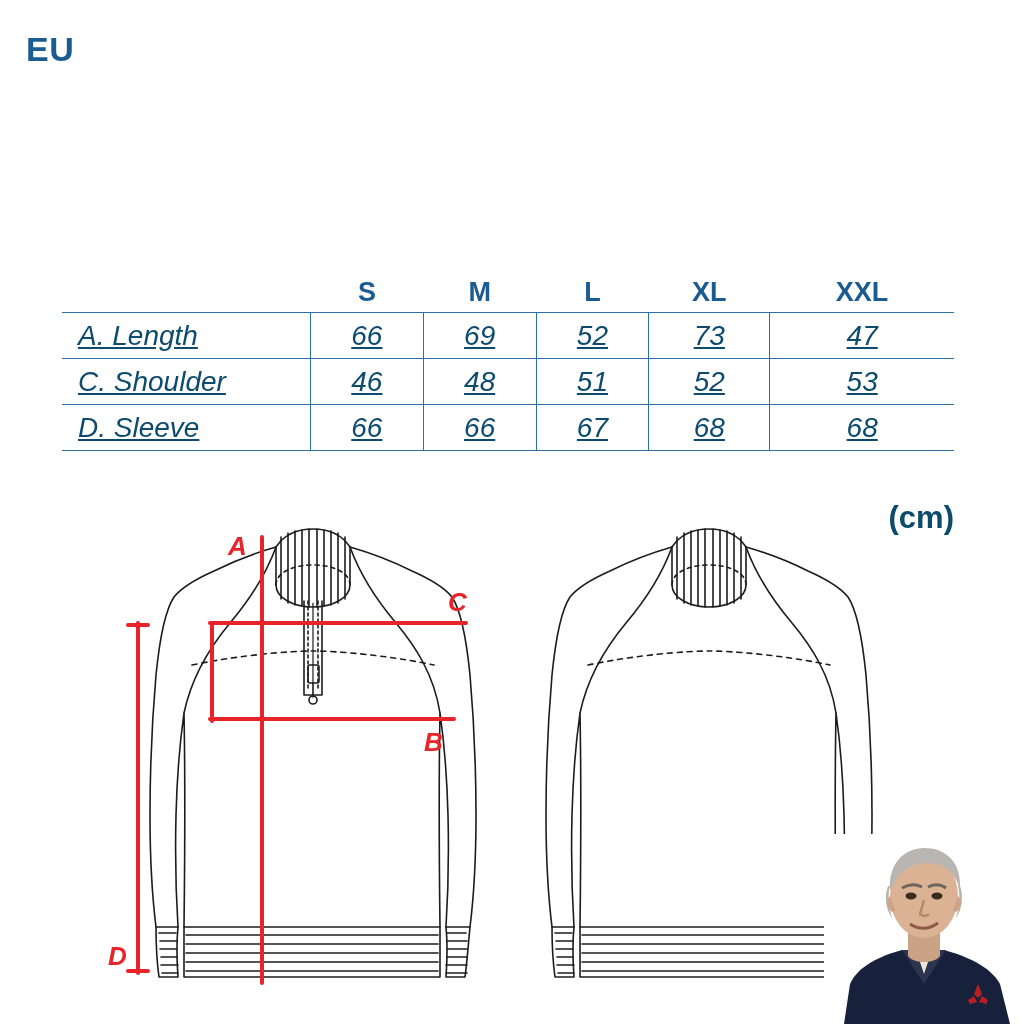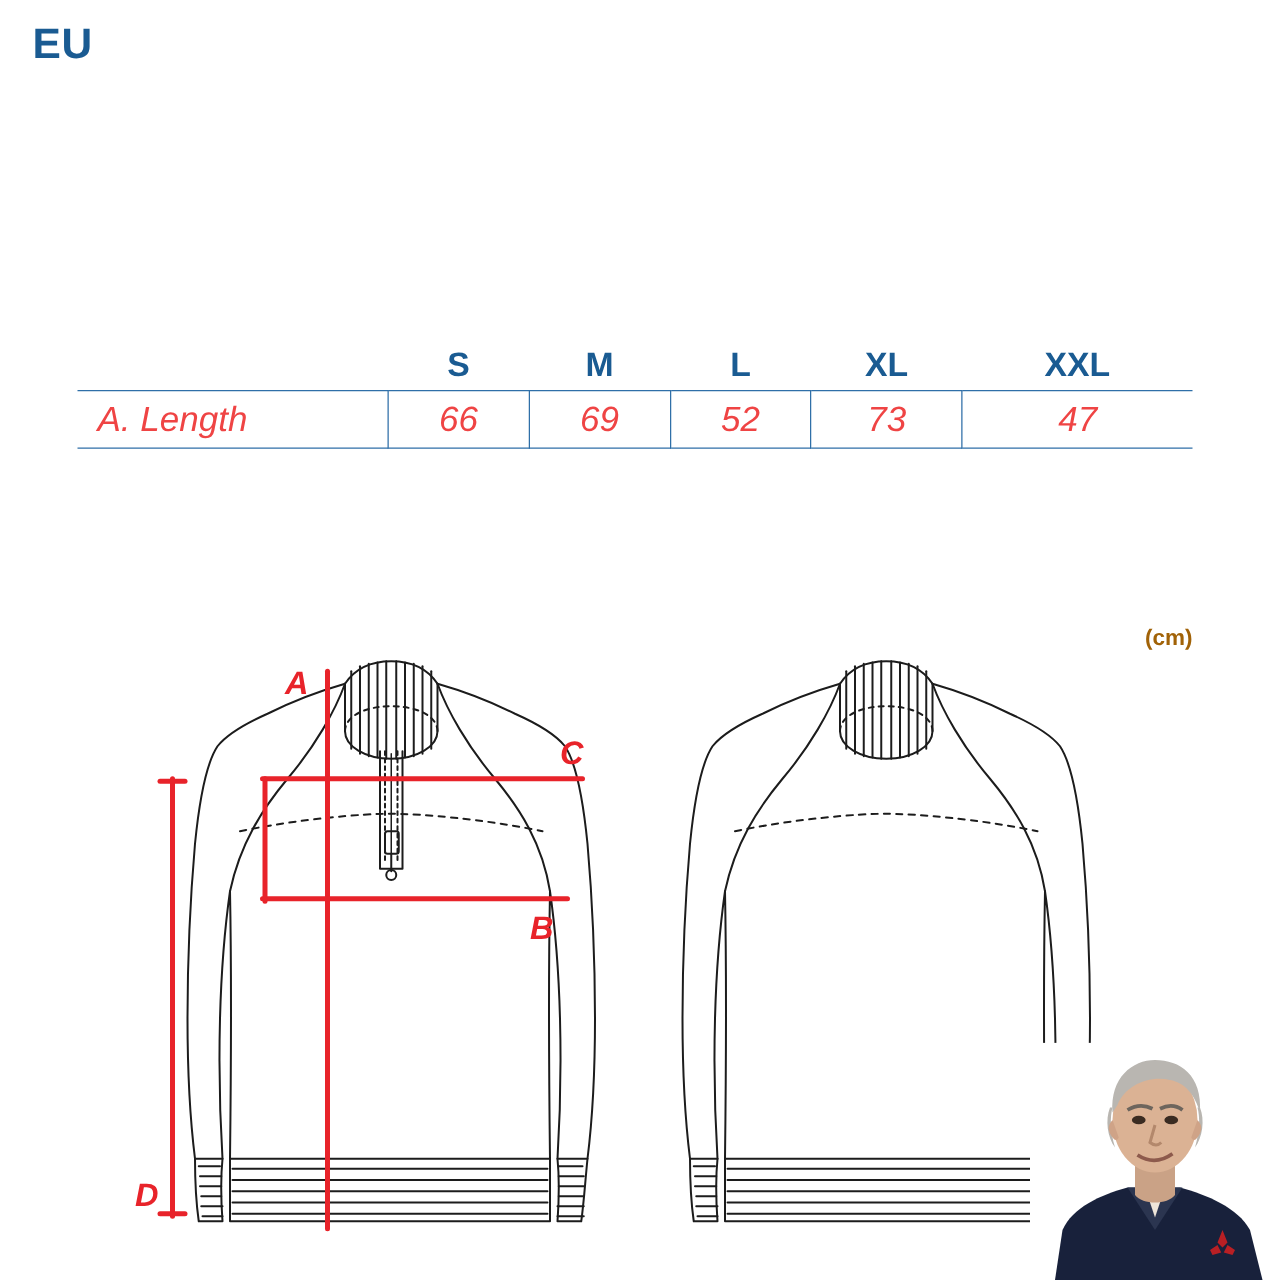"EU" .region-label { top: 16px -> 30px }
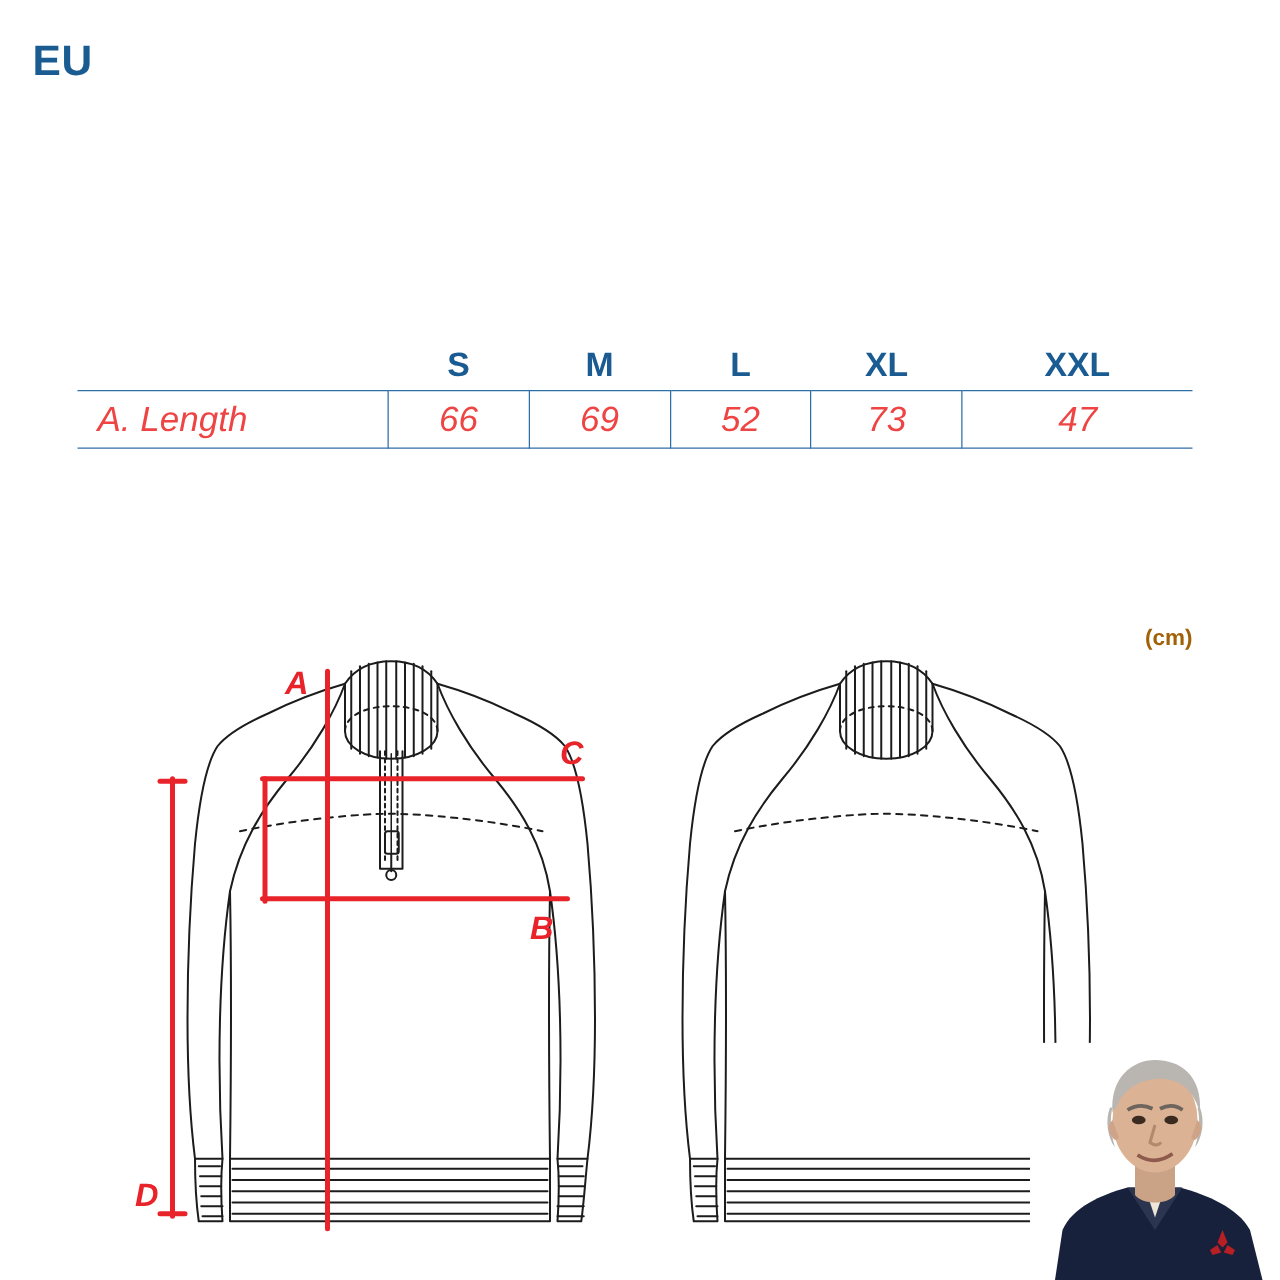"A. Length" .size-table tbody td { color: #ef4444 -> #0c4a6e; text-decoration: none -> underline }
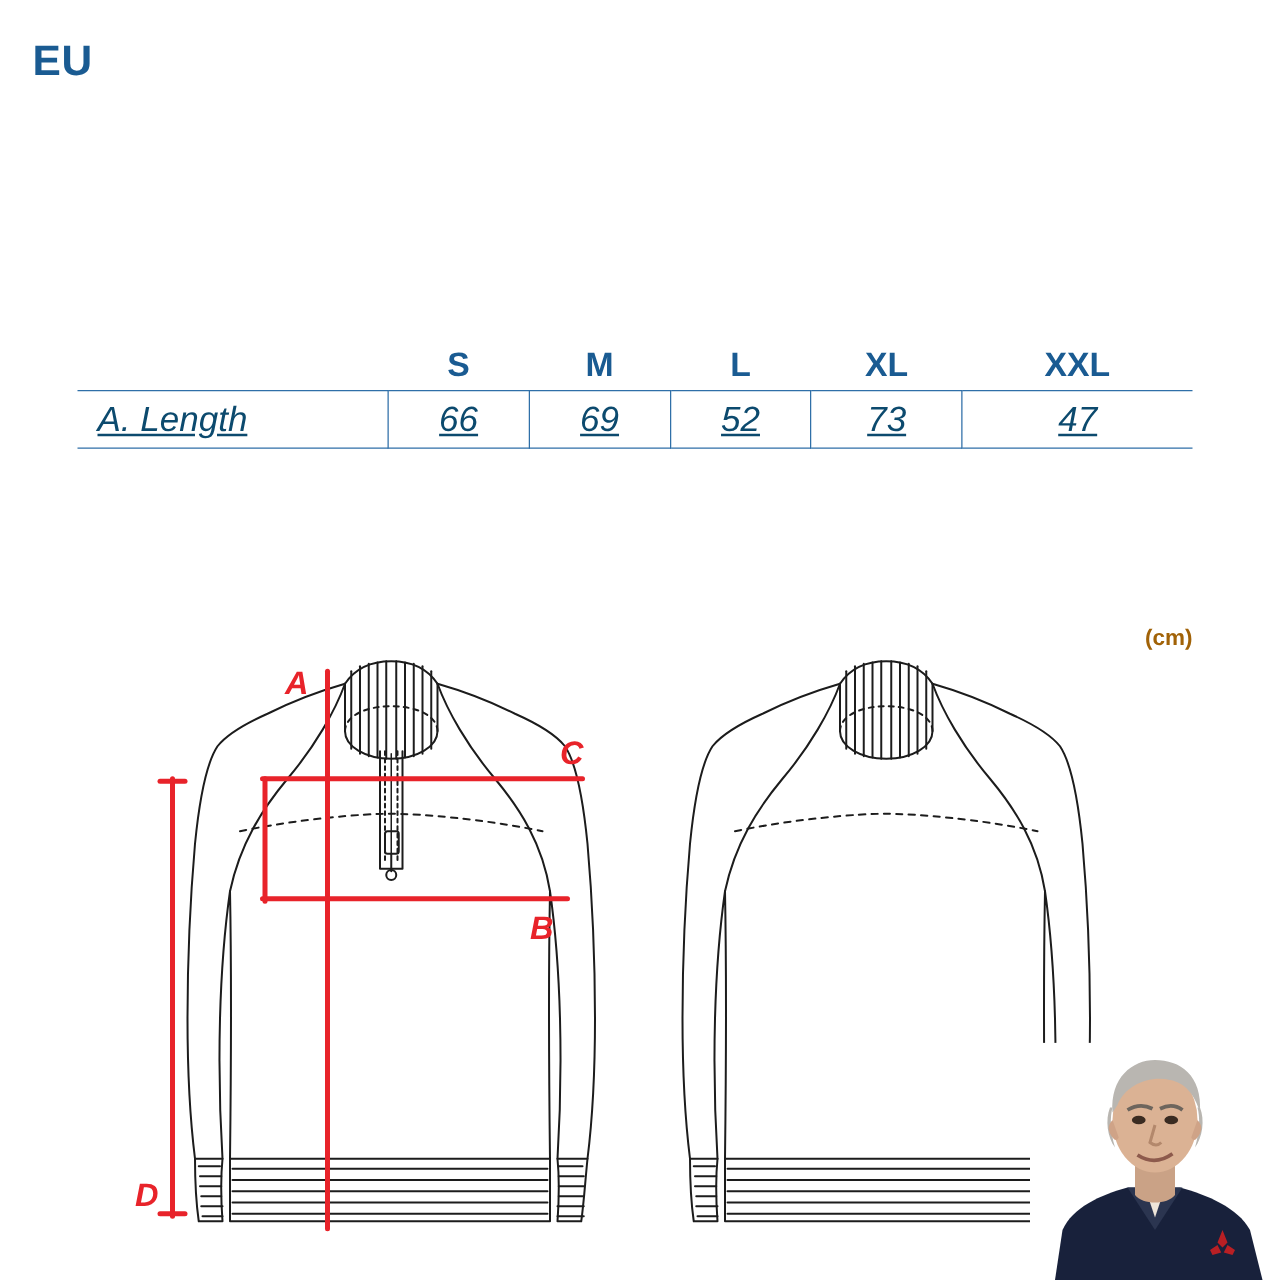"C. Shoulder" tr { html: none -> <tr> <td>C. Shoulder</td> <td>46</td> <td>48</td> <td>51</td> <td>52</td> <td>53</td> </tr> }
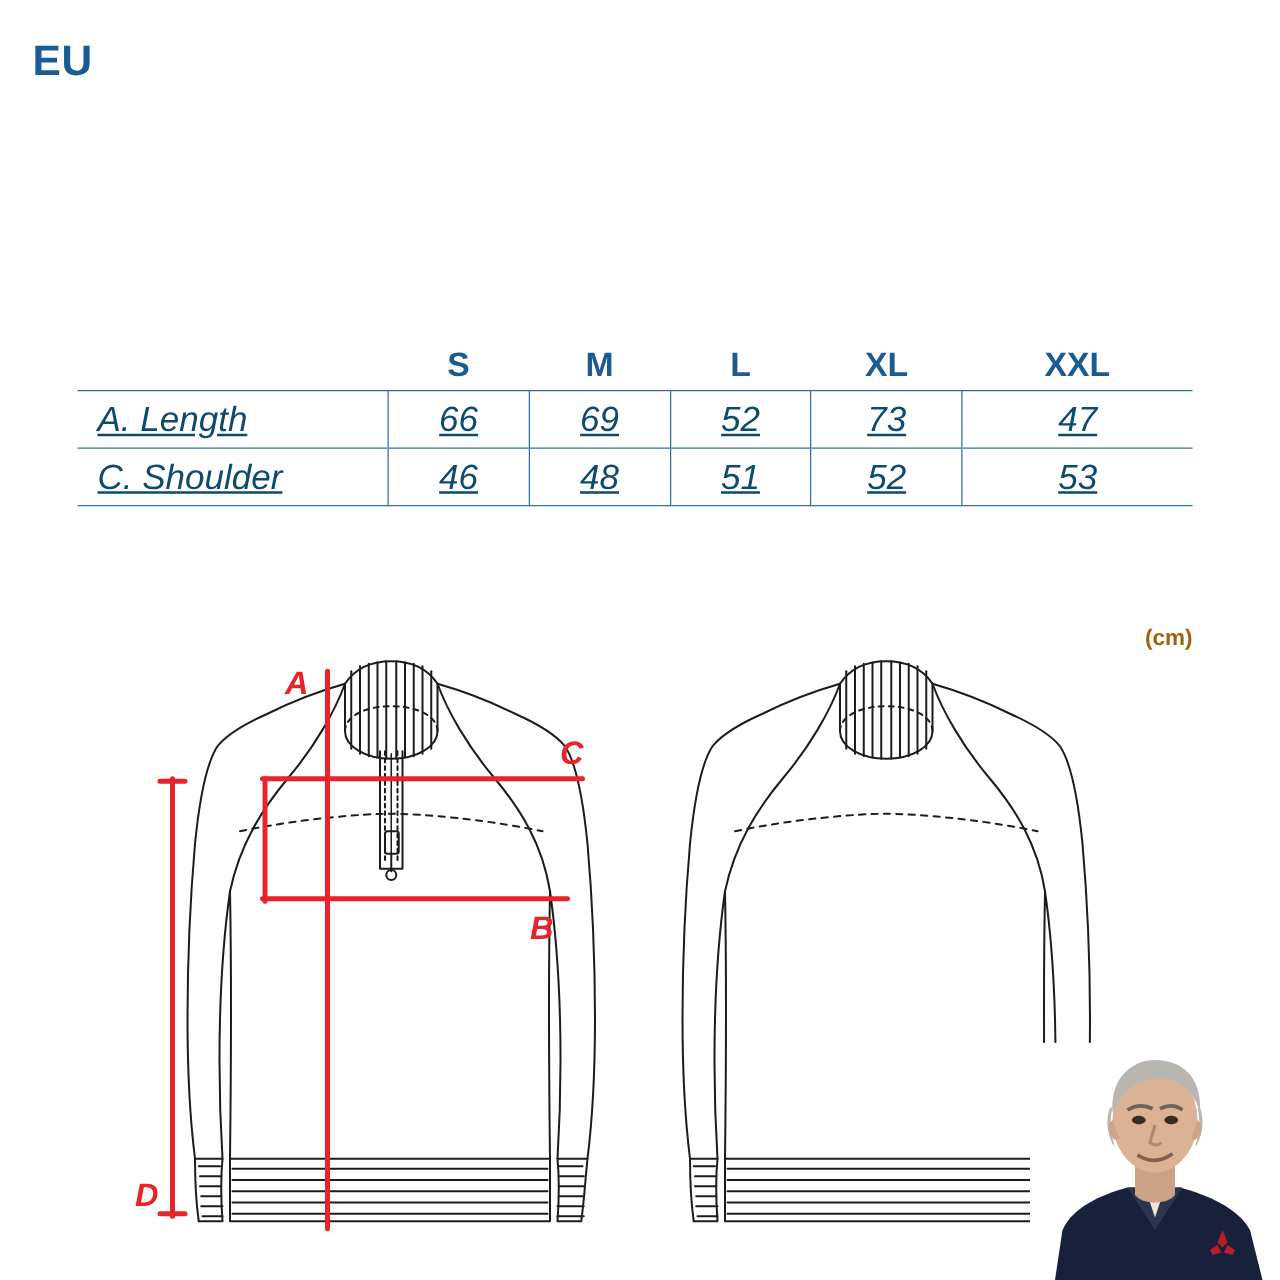"D. Sleeve" tr { html: none -> <tr> <td>D. Sleeve</td> <td>66</td> <td>66</td> <td>67</td> <td>68</td> <td>68</td> </tr> }
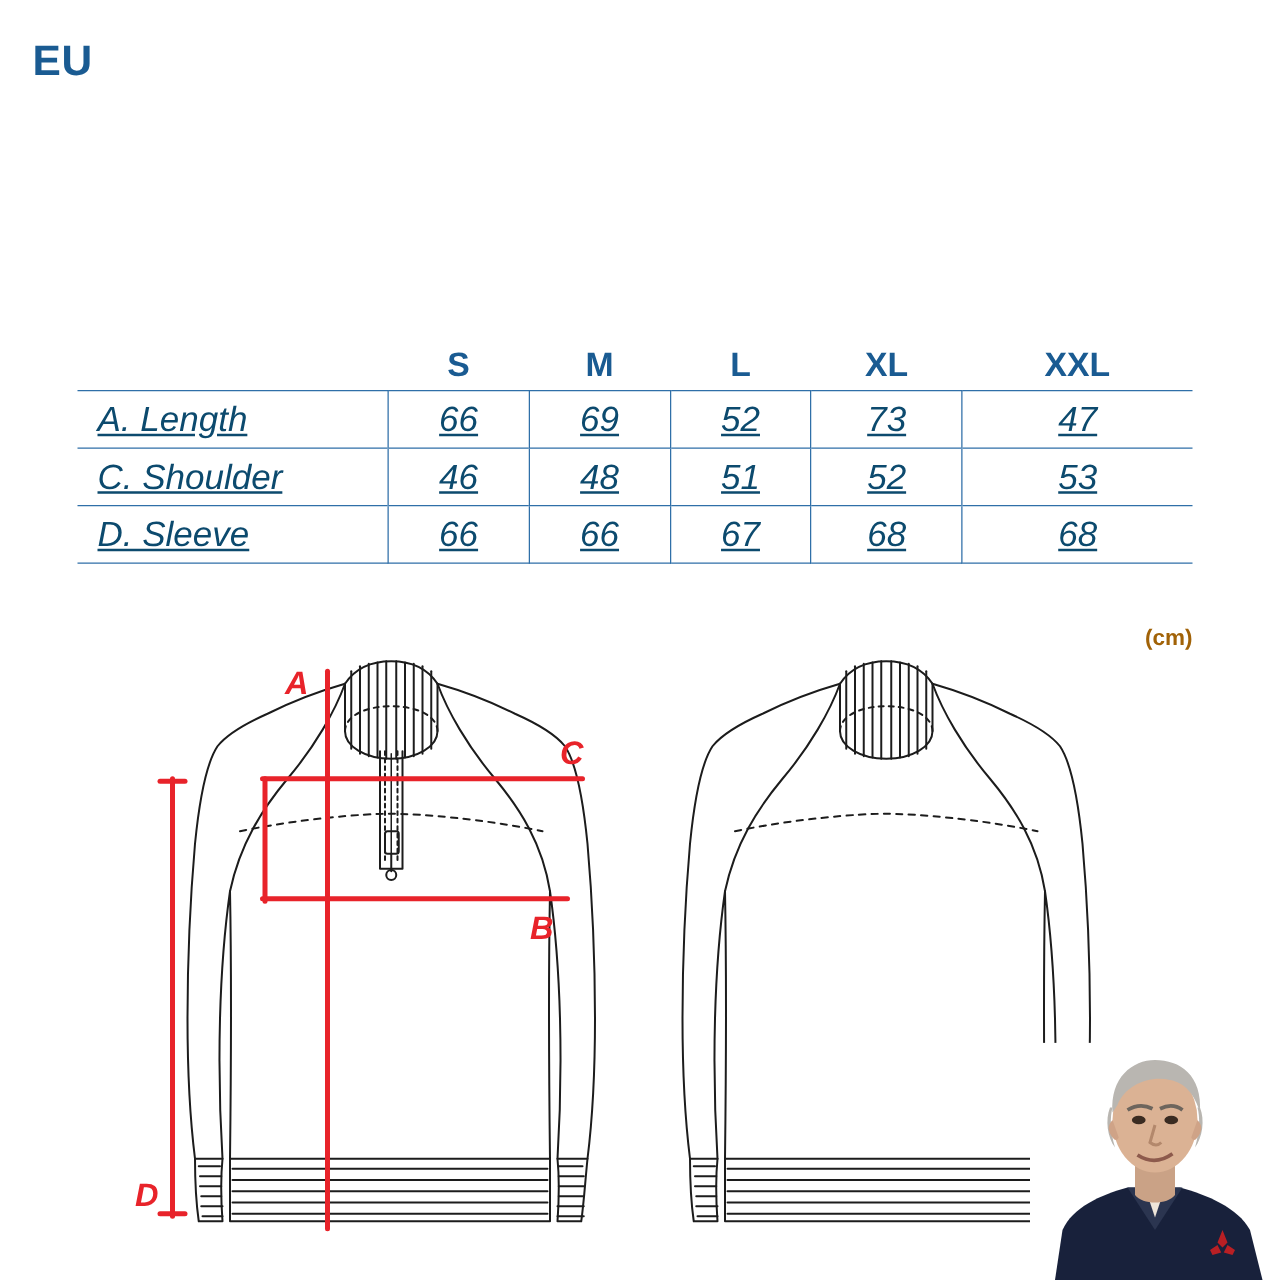"(cm)" .unit { color: #a16207 -> #0c4a6e; font-size: 18px -> 31px }
